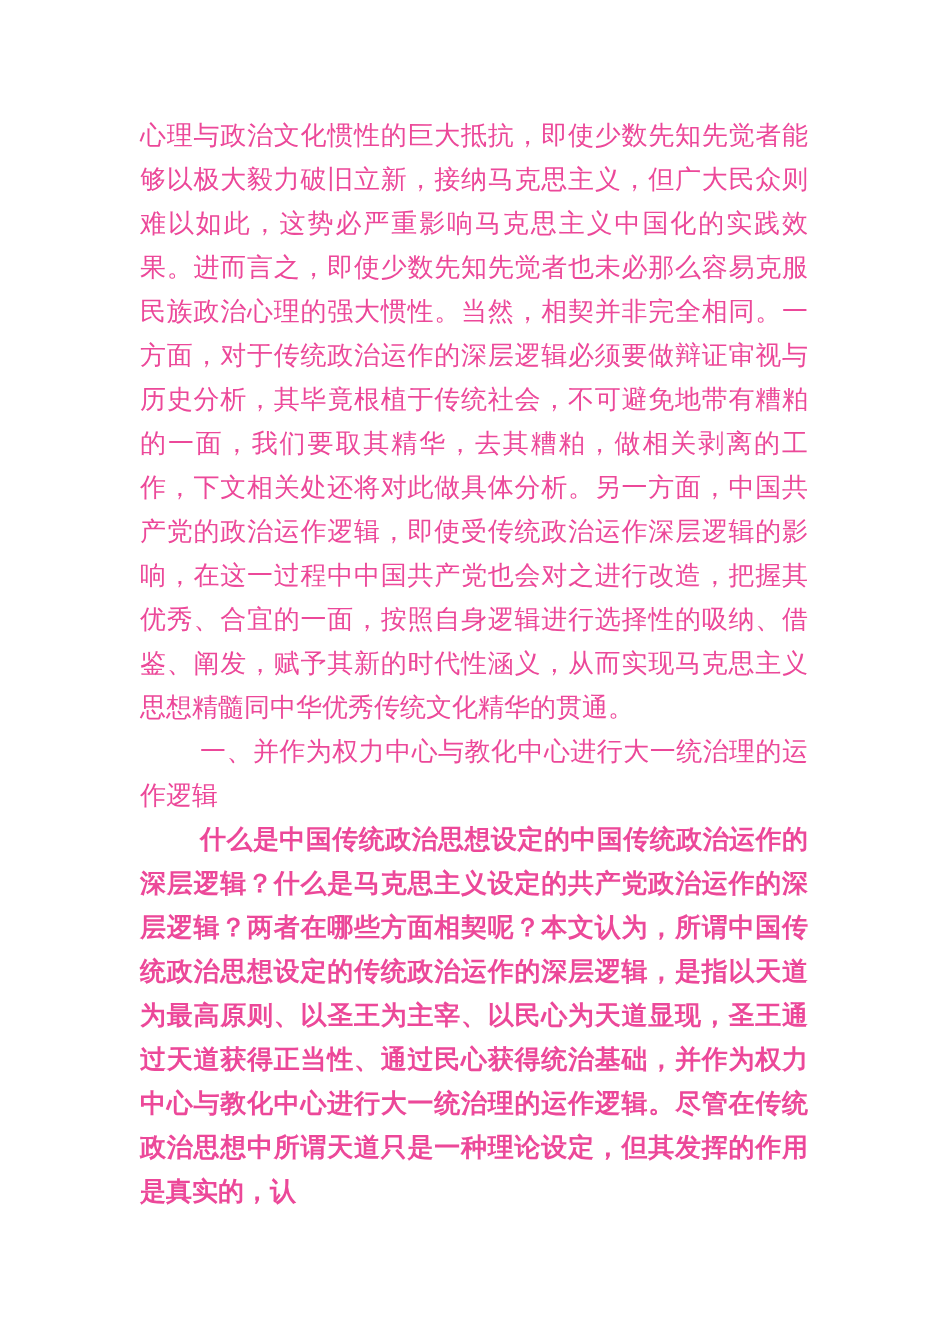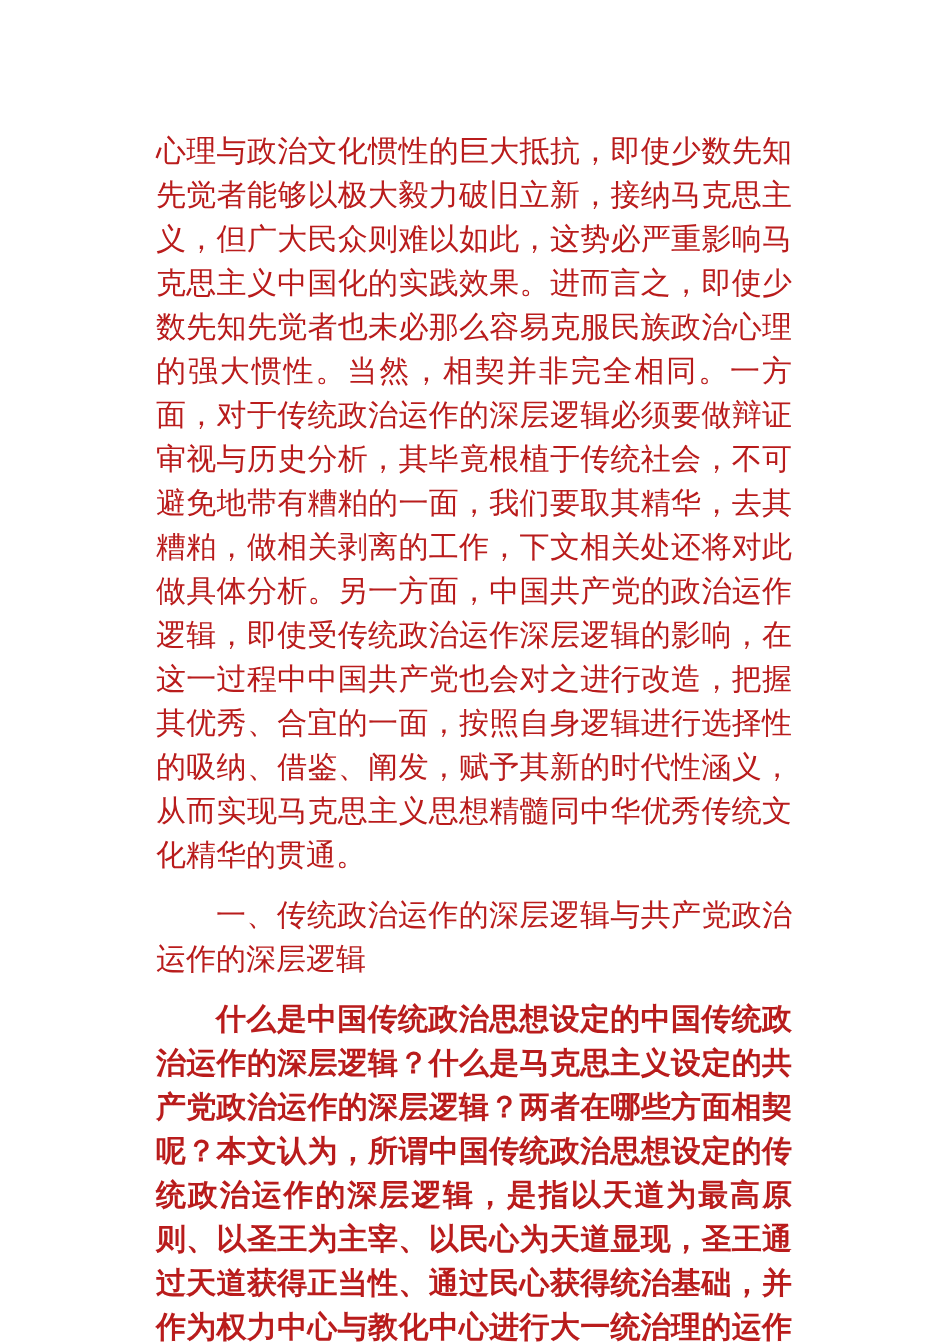"心理与政治文化惯性的巨大抵抗，即使少数先知先觉者能够以极大毅力破旧立新，接纳马克" .para, .heading { color: #b91c1c -> #ec4899; font-size: 30px -> 26px; margin: 16px -> 0 }
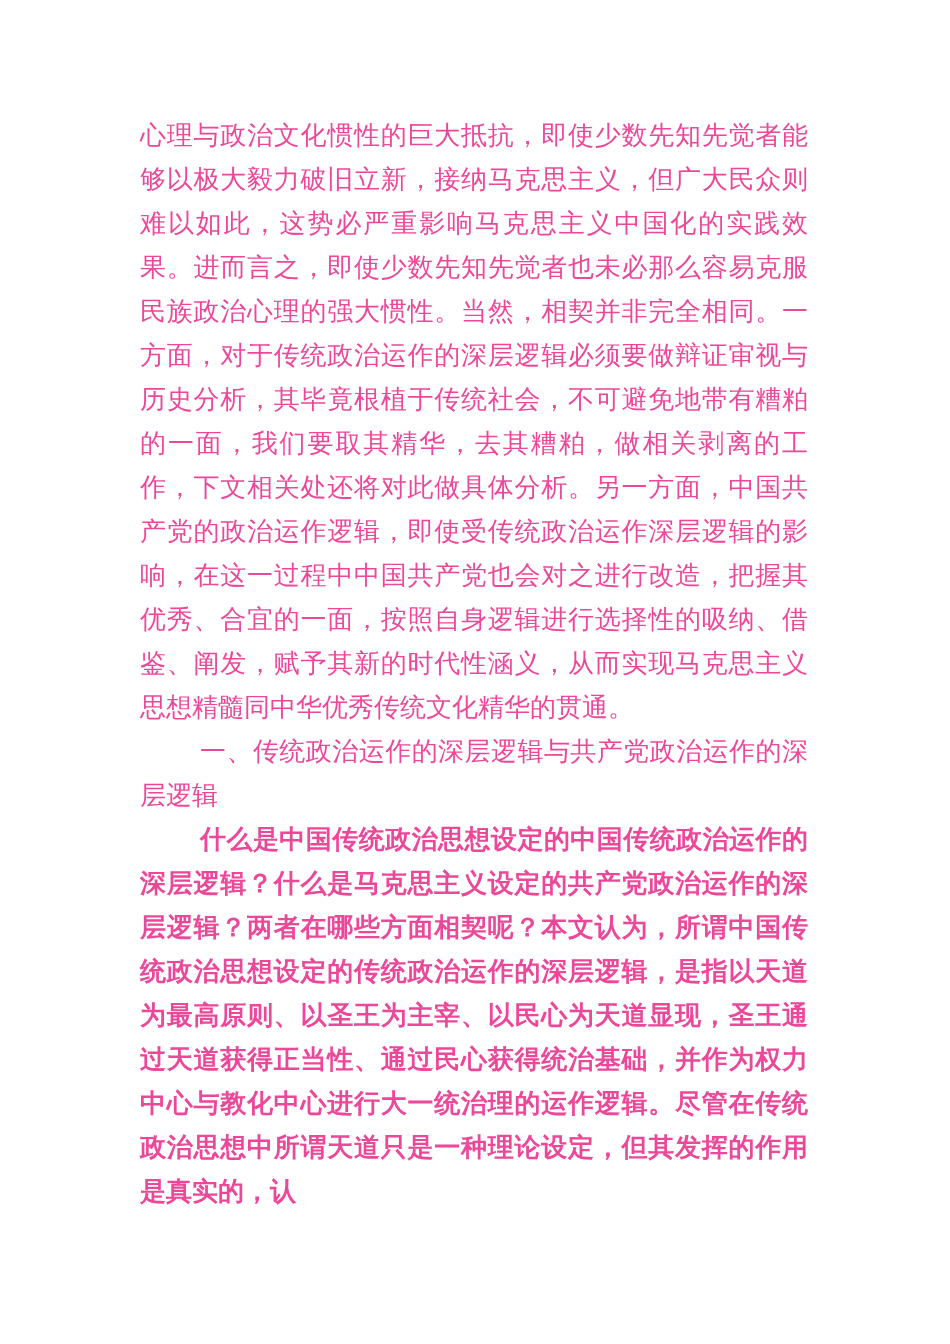"一、传统政治运作的深层逻辑与共产党政治运作的深层逻辑" h2.heading { text: 传统政治运作的深层逻辑与共产党政治运作的深层 -> 并作为权力中心与教化中心进行大一统治理的运作 }
